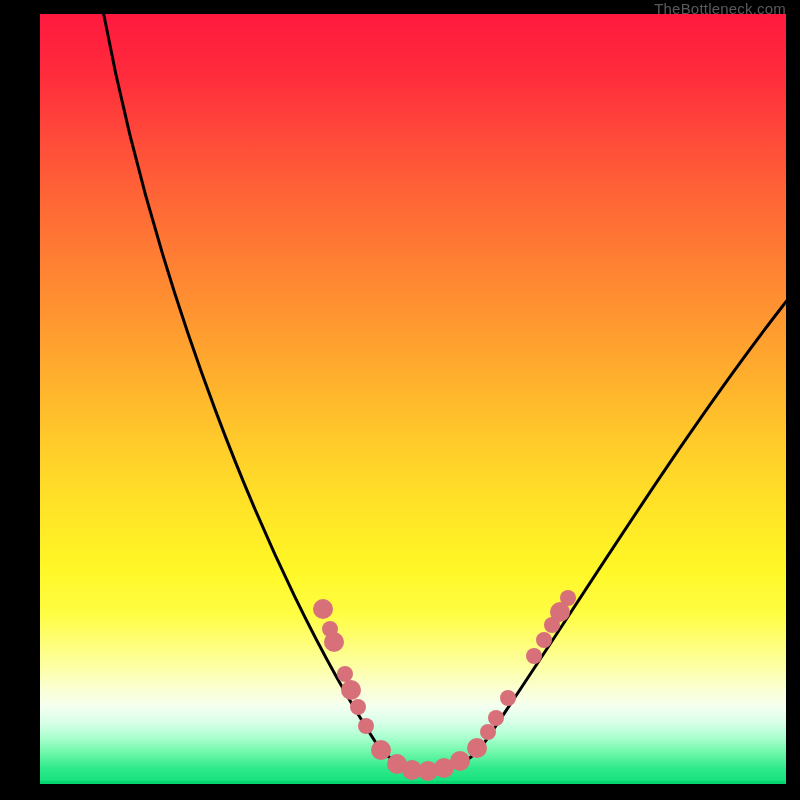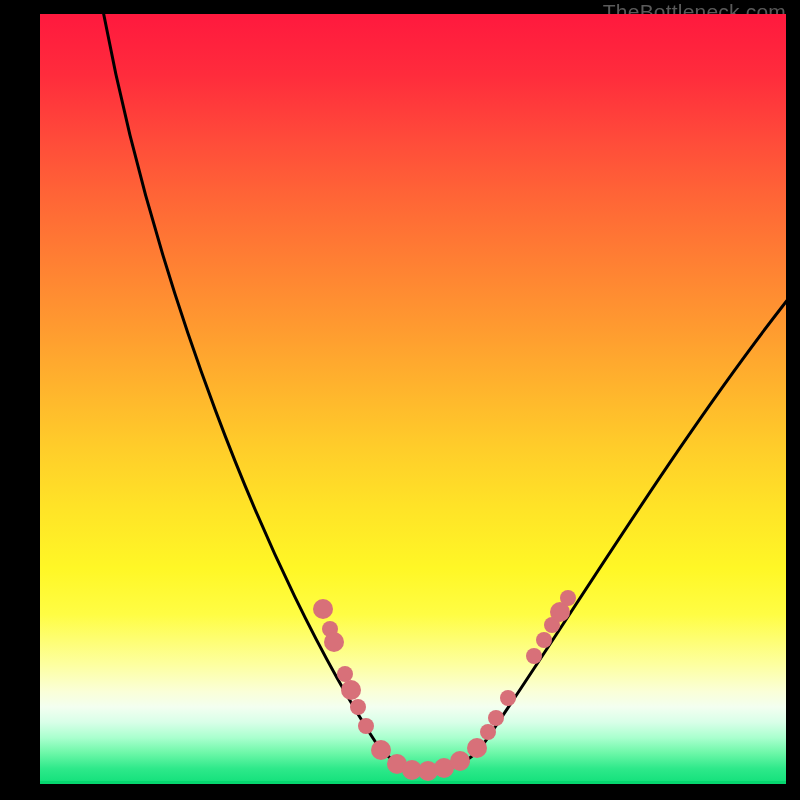"TheBottleneck.com" .watermark { font-size: 21px -> 15px }
